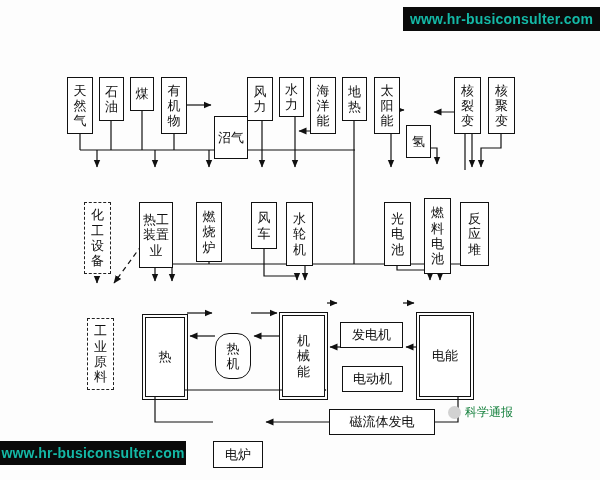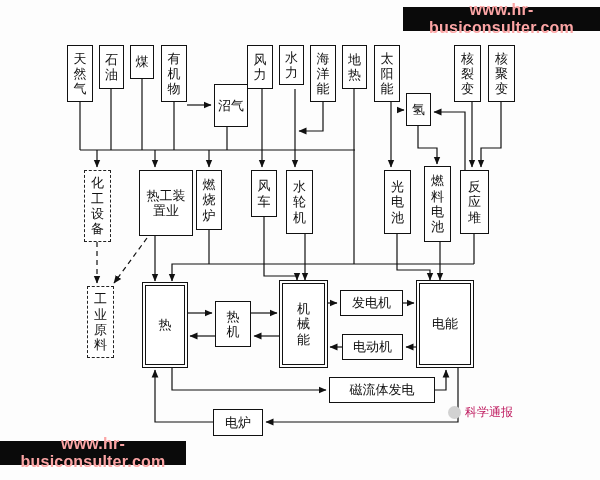"www.hr-busiconsulter.com" .bar { color: #fca5a5 -> #14b8a6; font-size: 16px -> 14px }
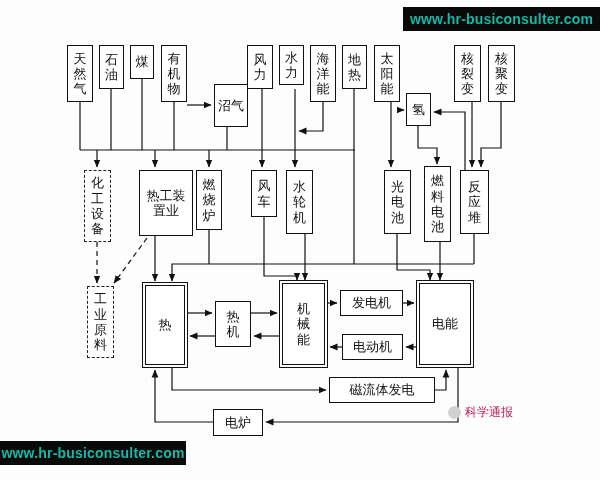"天然气" .node { margin-top: none -> 32px }
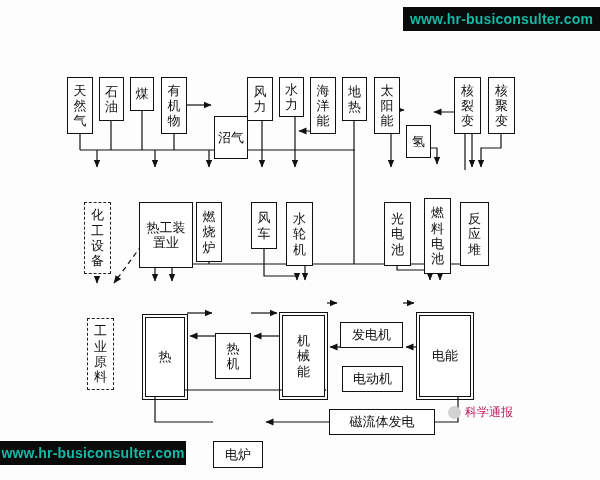"热工装置业" div.node { width: 54px -> 34px }
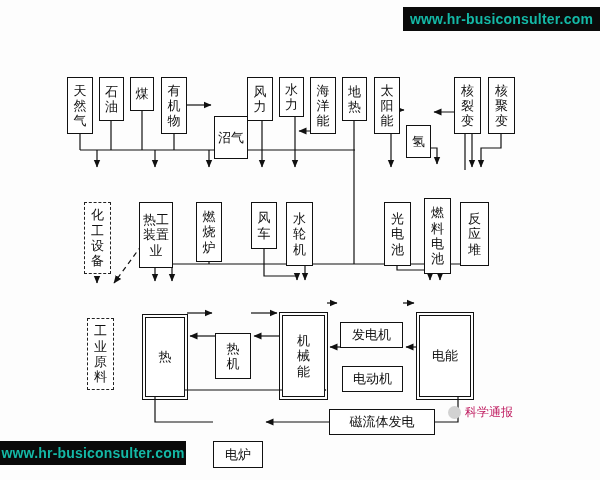"热机" .p10 { border-radius: none -> 14px }
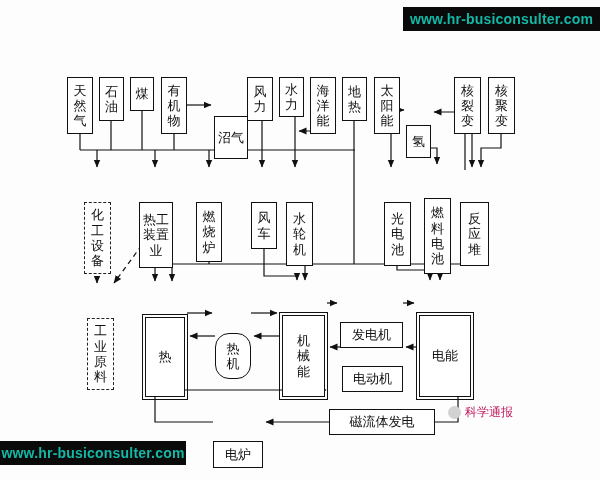"科学通报" .journal { color: #be185d -> #15803d }
